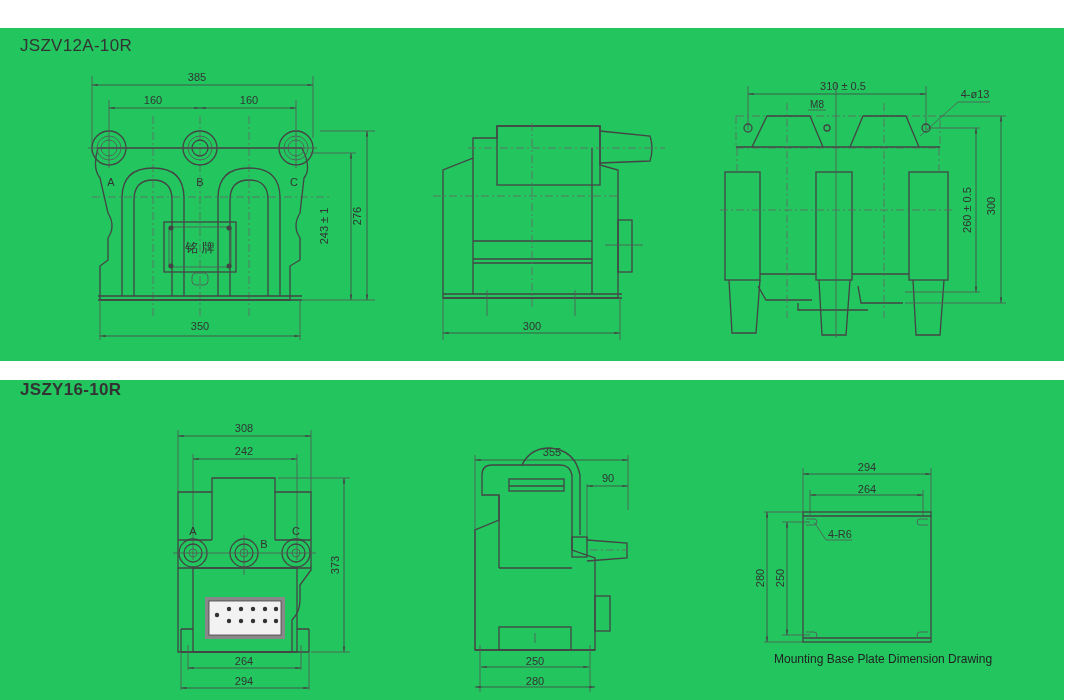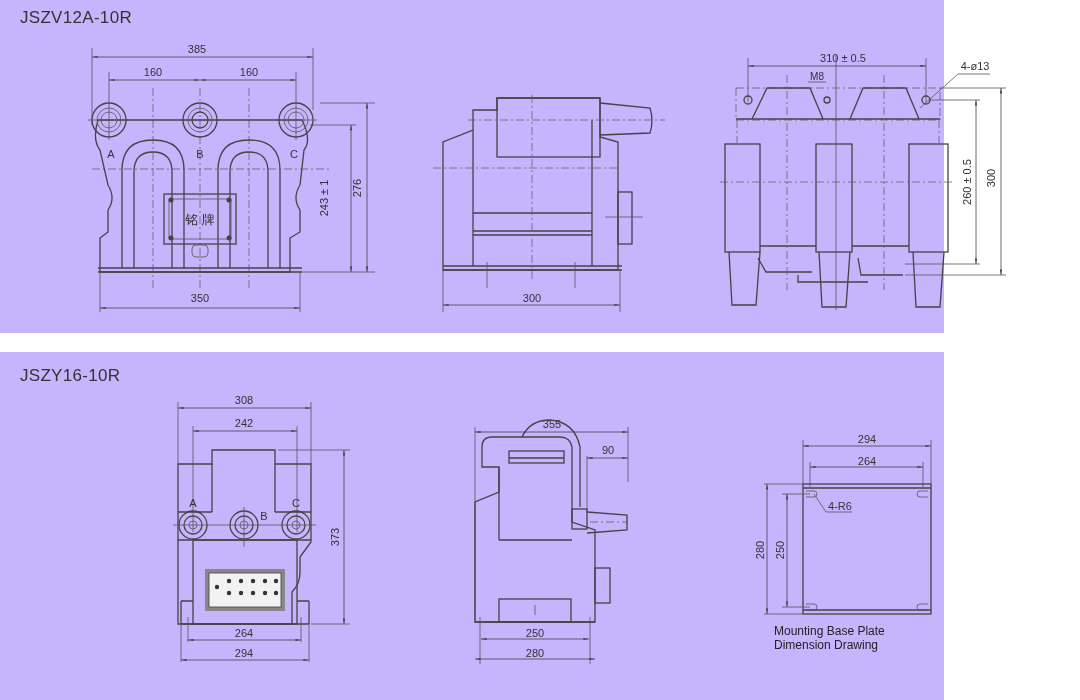"JSZV12A-10R" .panel { background: #c4b5fd -> #22c55e; margin-top: none -> 28px; width: 944px -> 1064px }
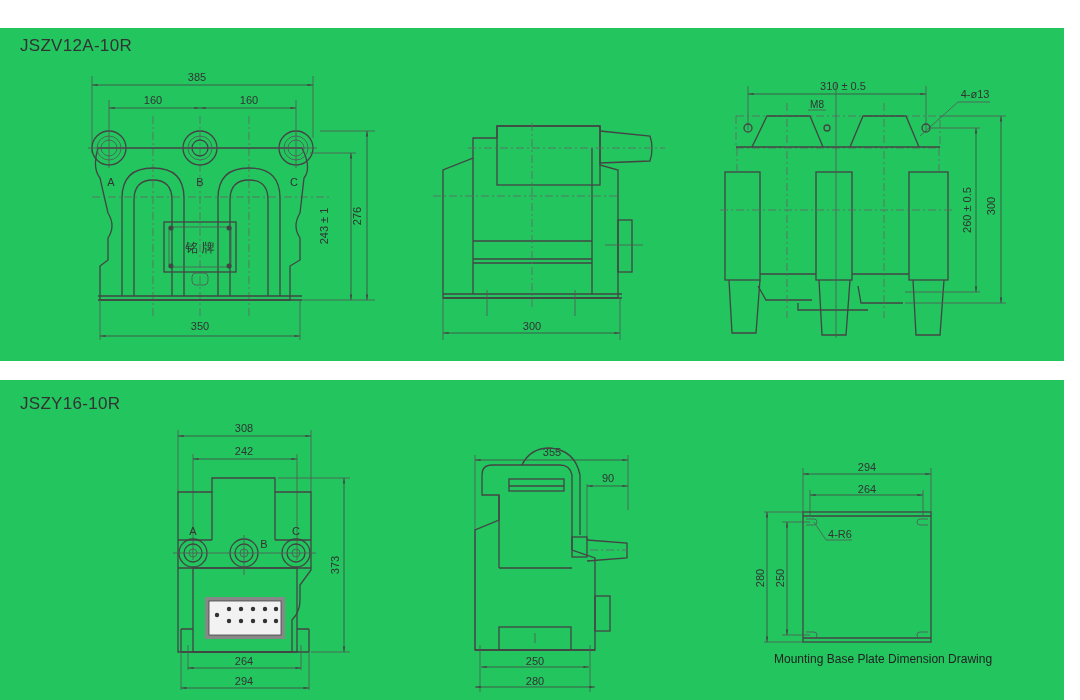"JSZY16-10R" #panel-bottom .model-title { font-weight: none -> bold; top: 14px -> 0 }
